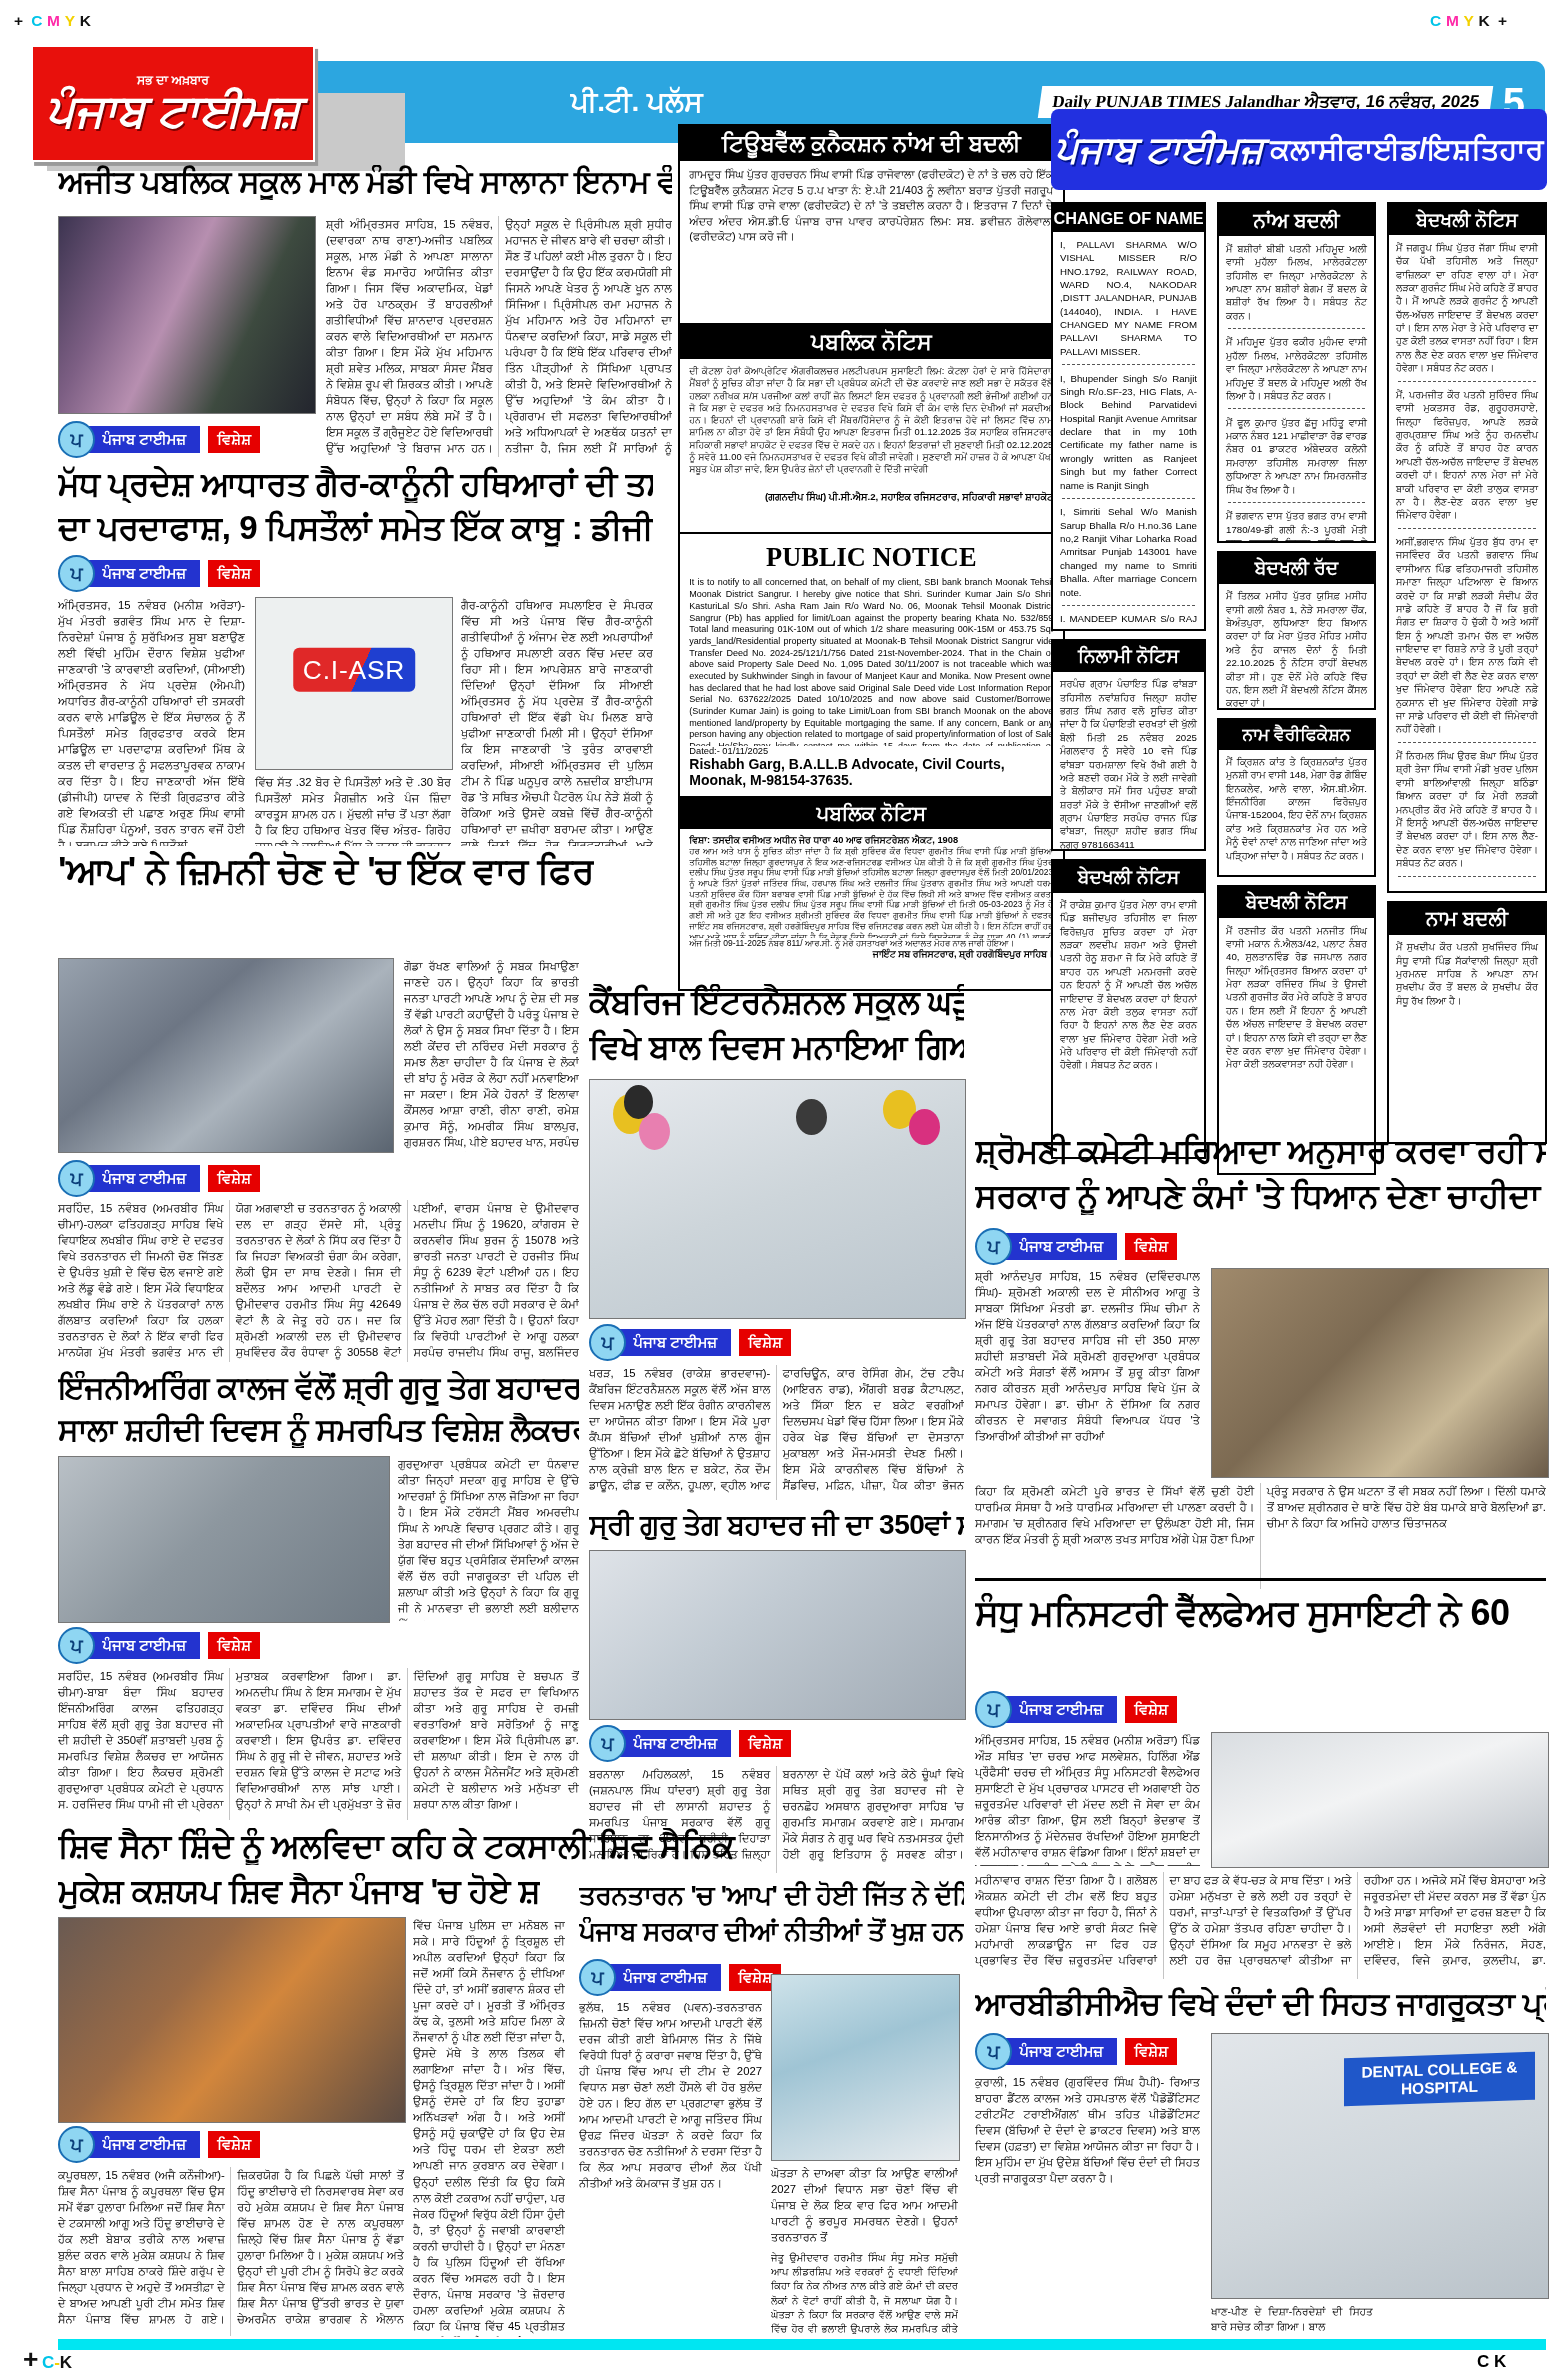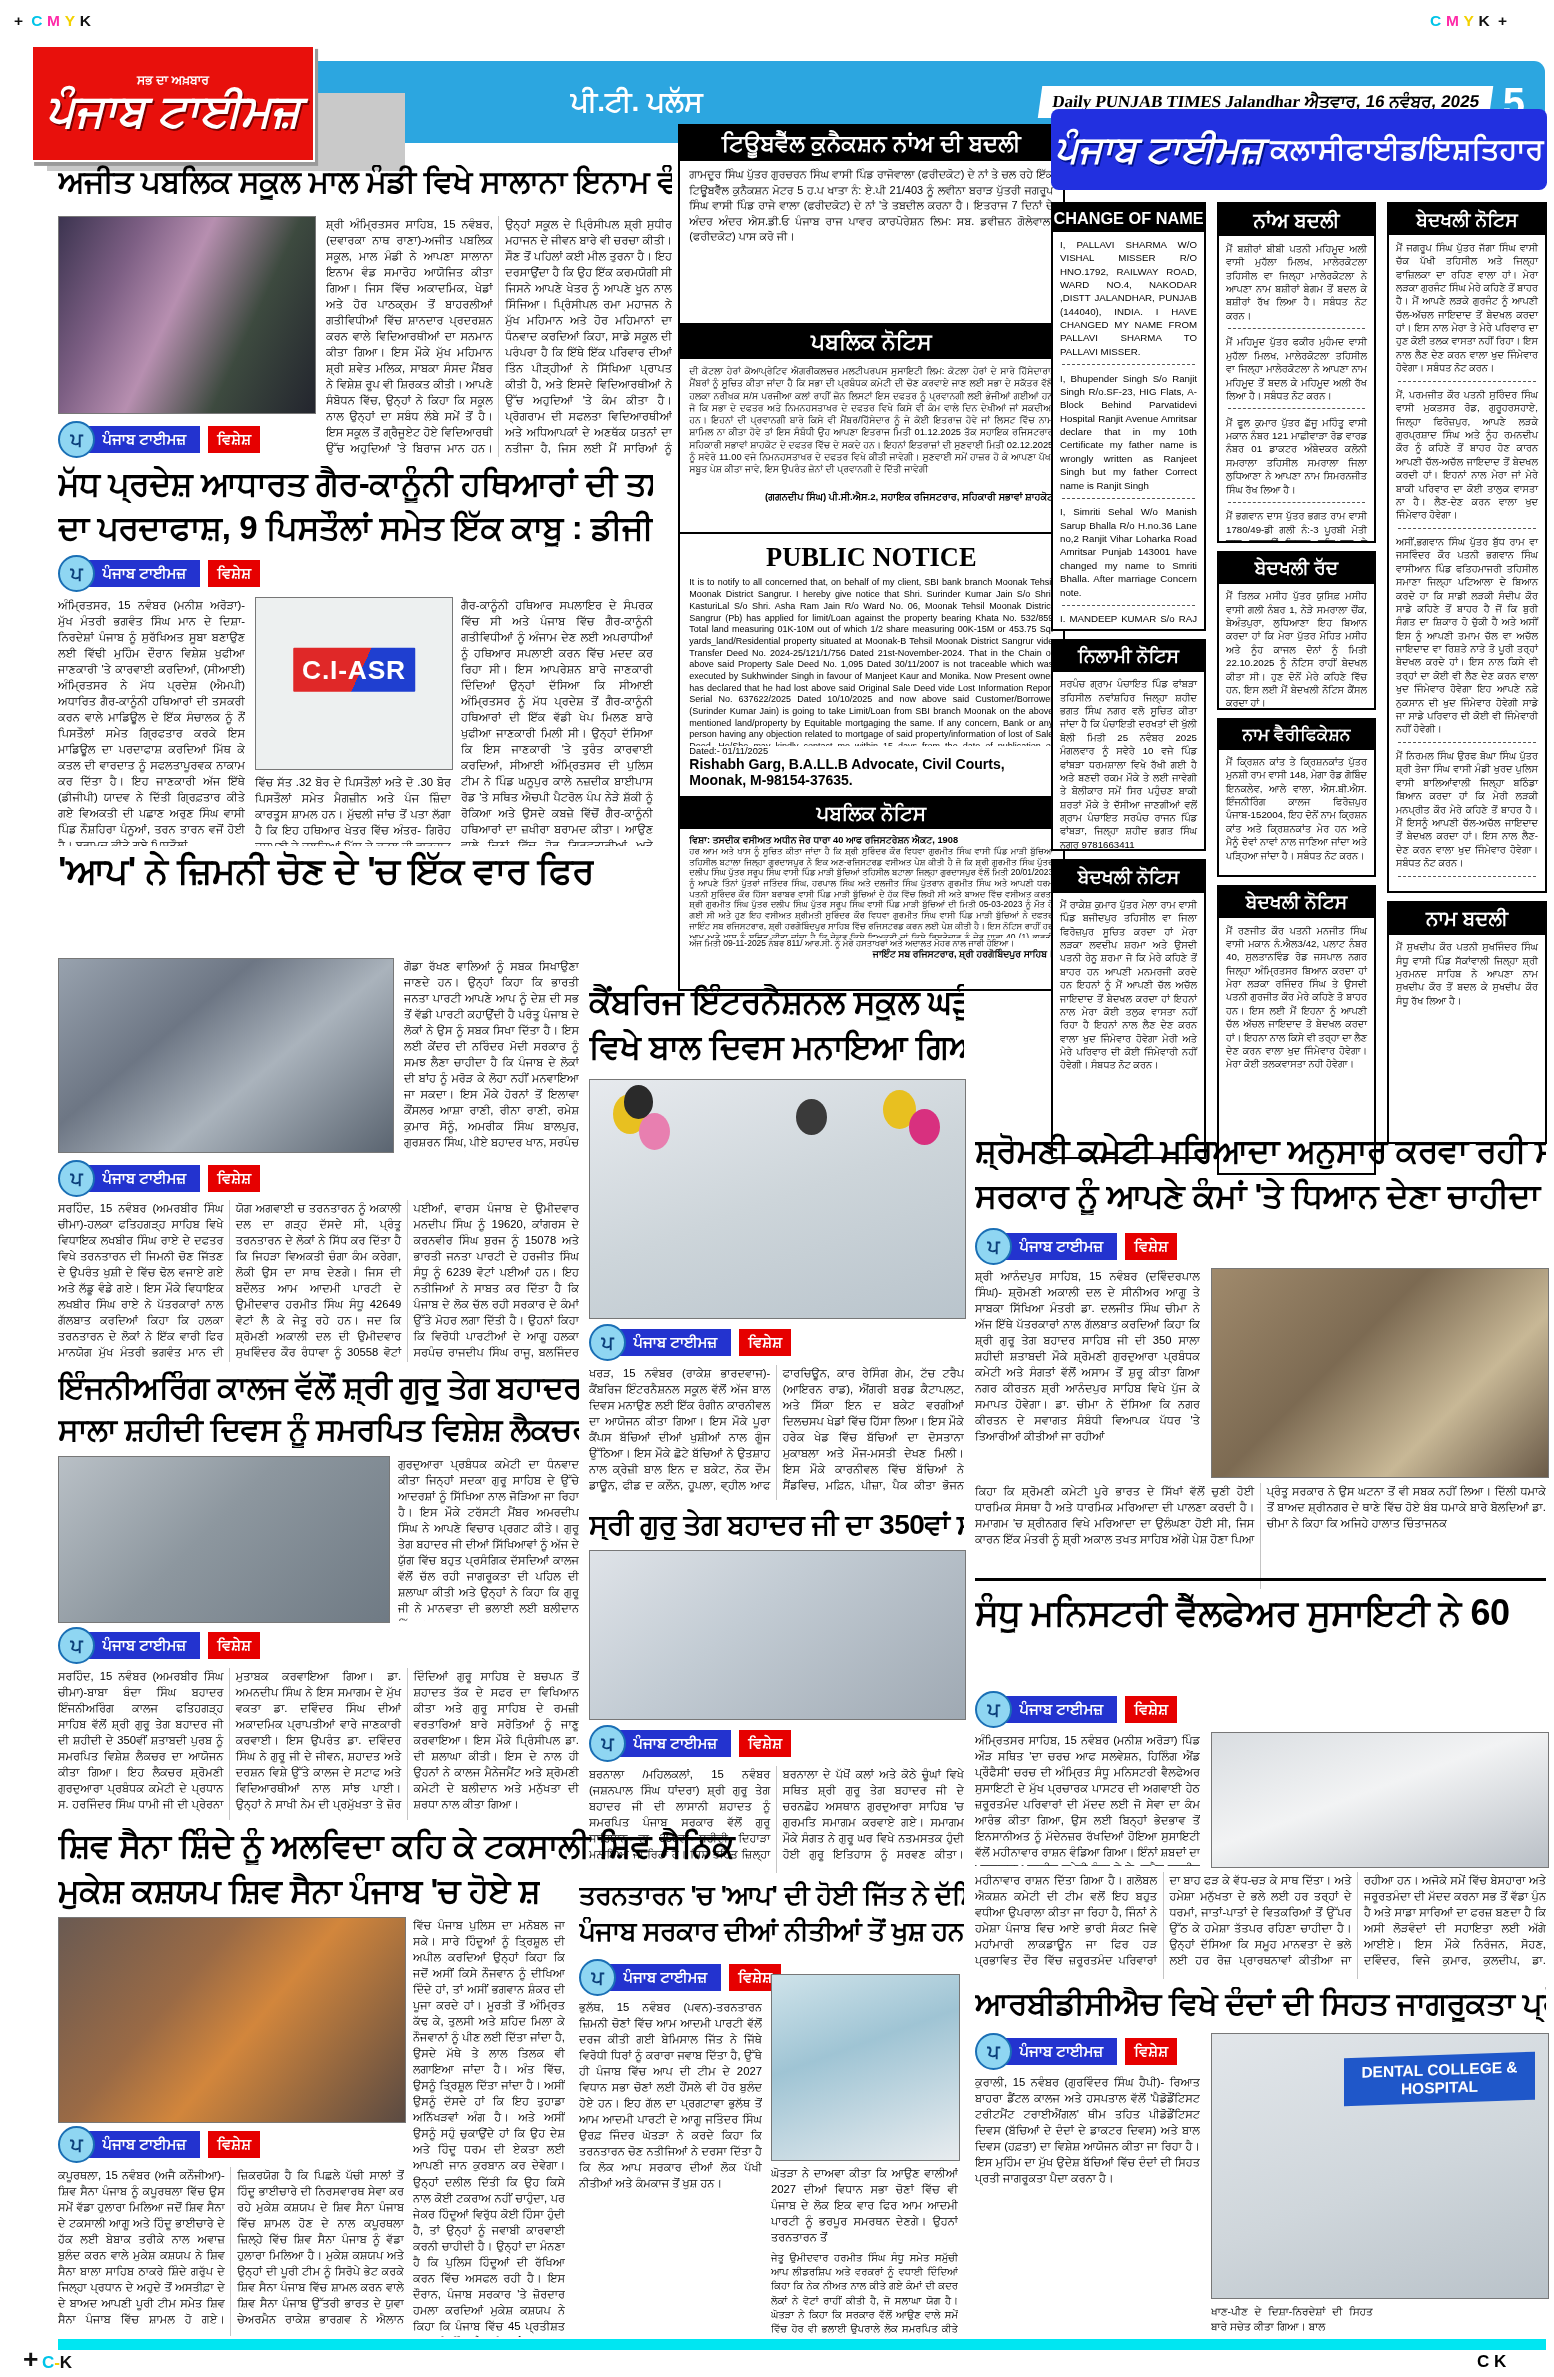"C.I-ASR" .ciasr { border-radius: 1px -> 6px; font-weight: bold -> normal }
